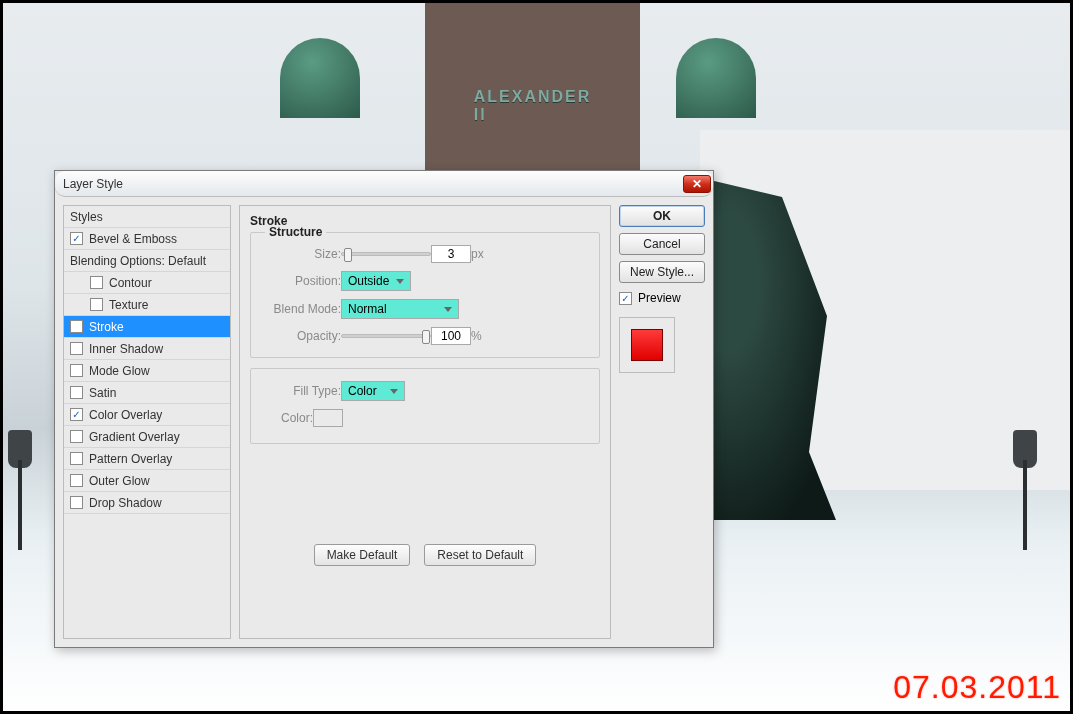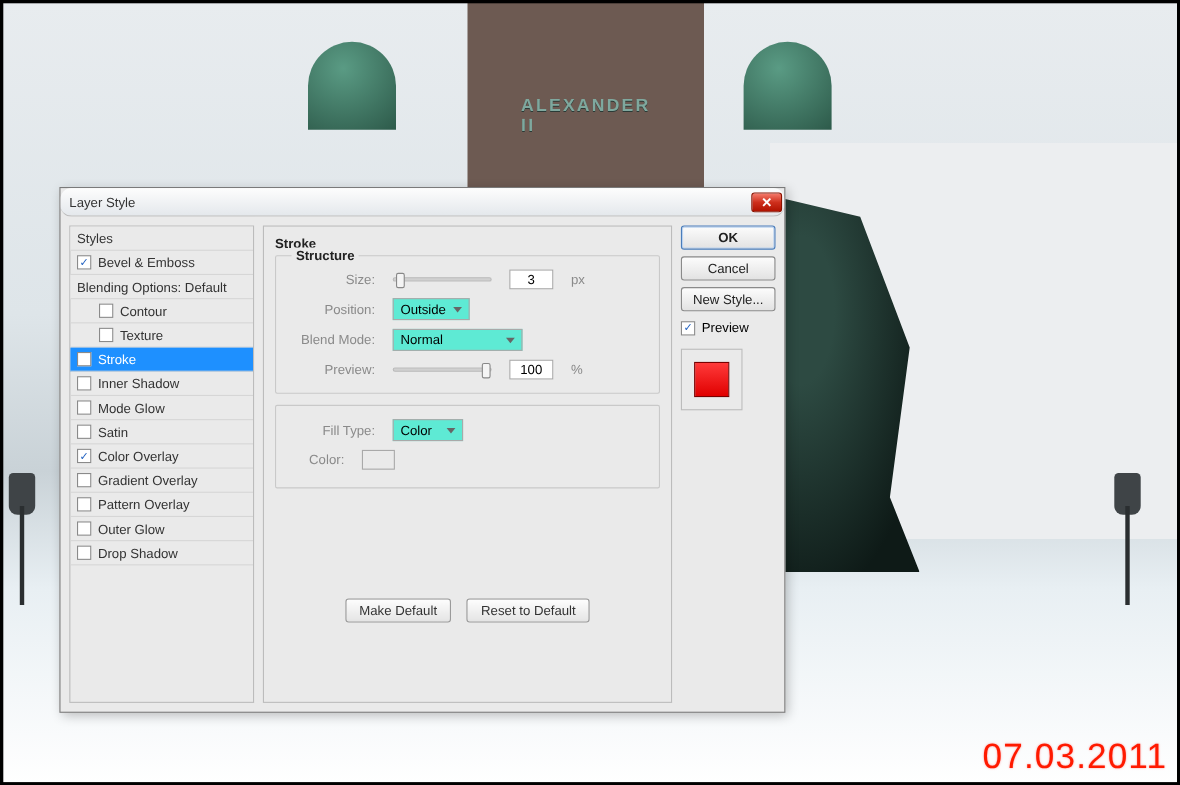"Size:" .row { gap: 16px -> 0 }
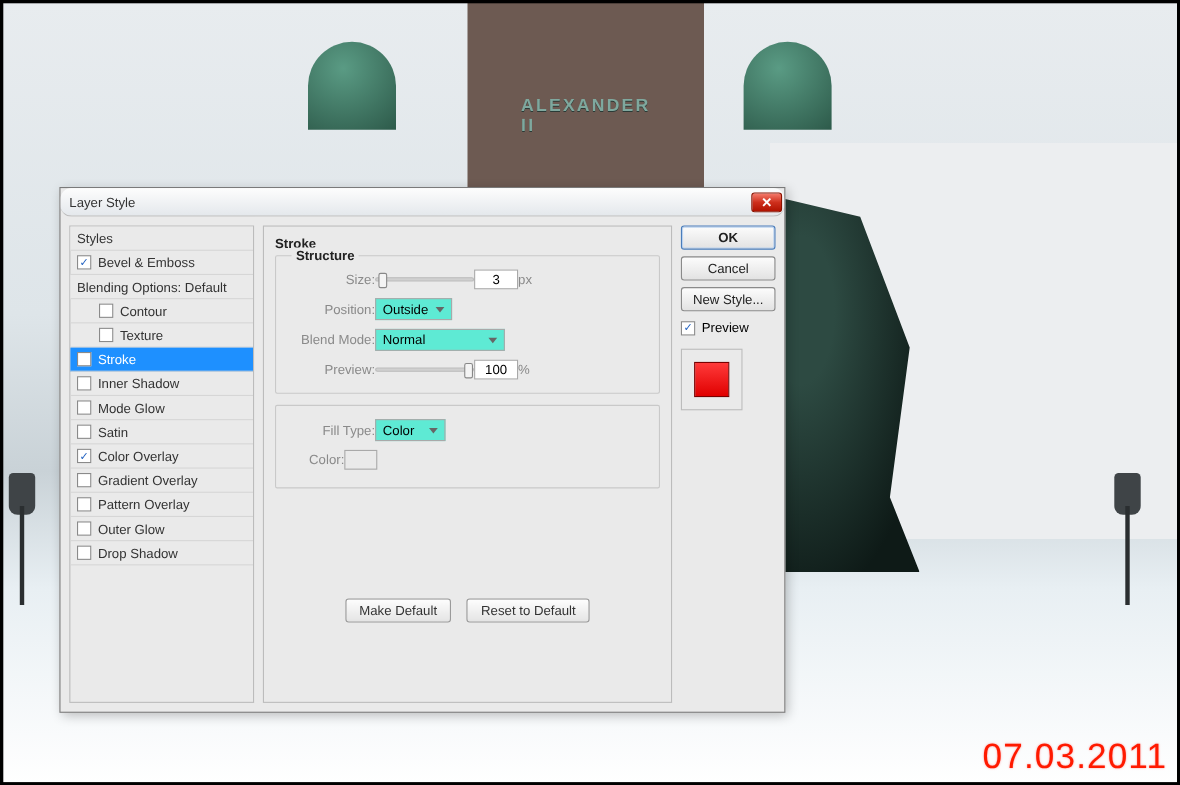"Preview:" span.lbl { text: Preview -> Opacity }
